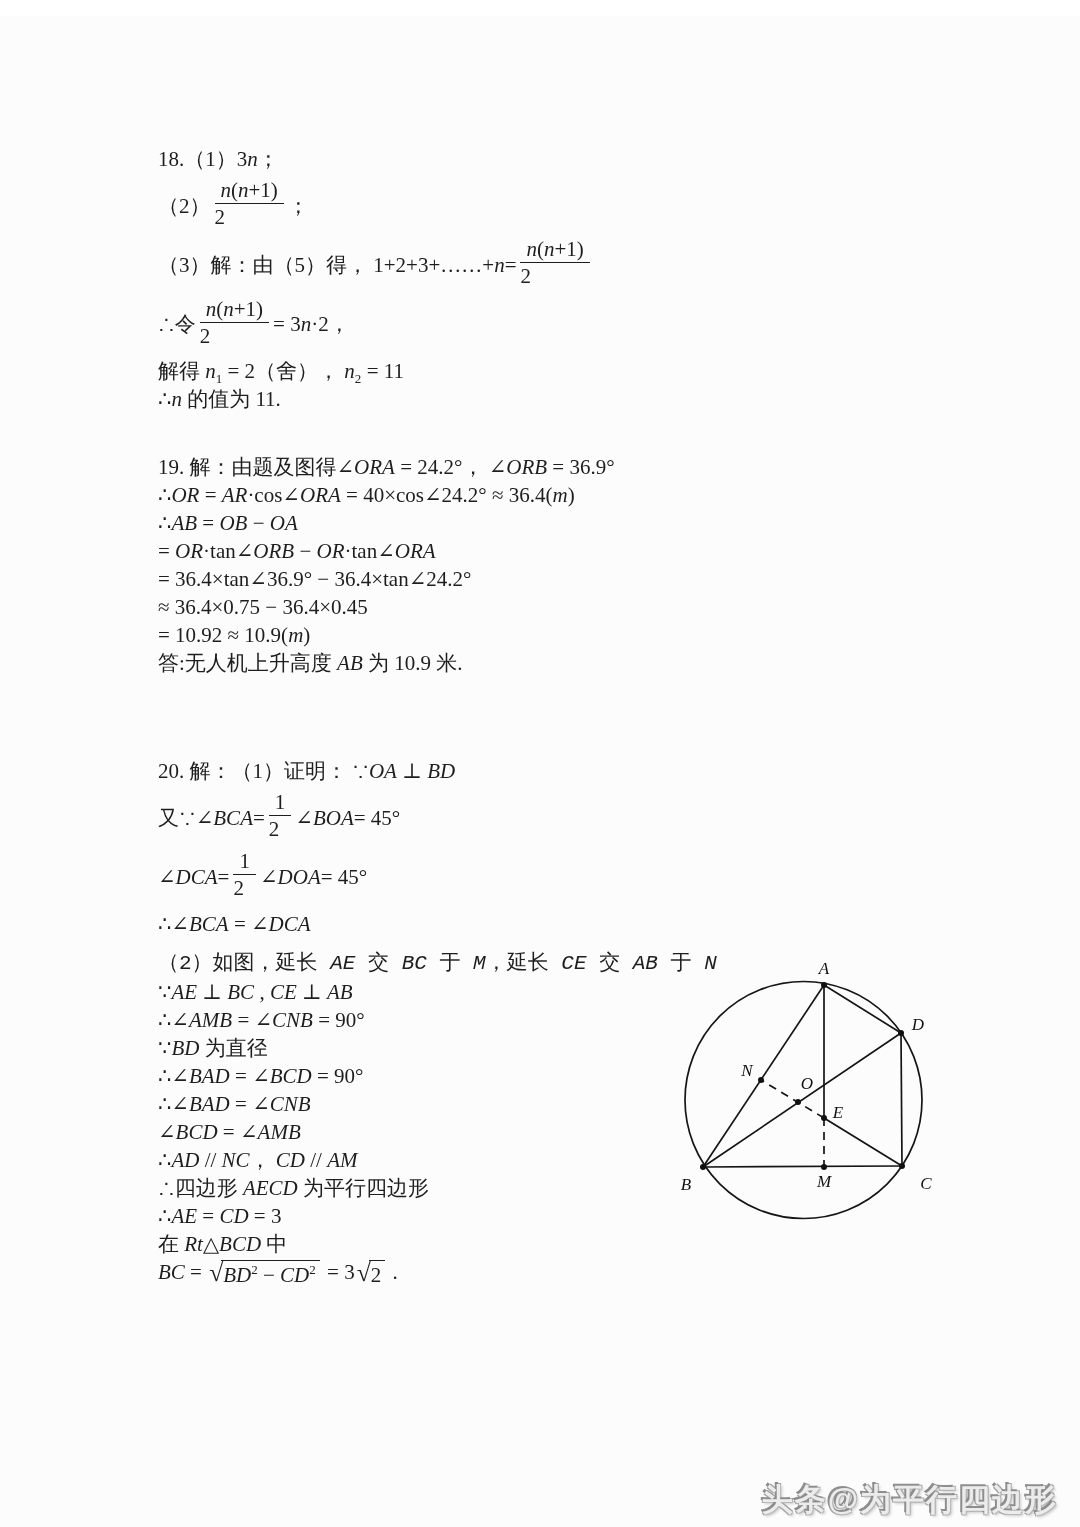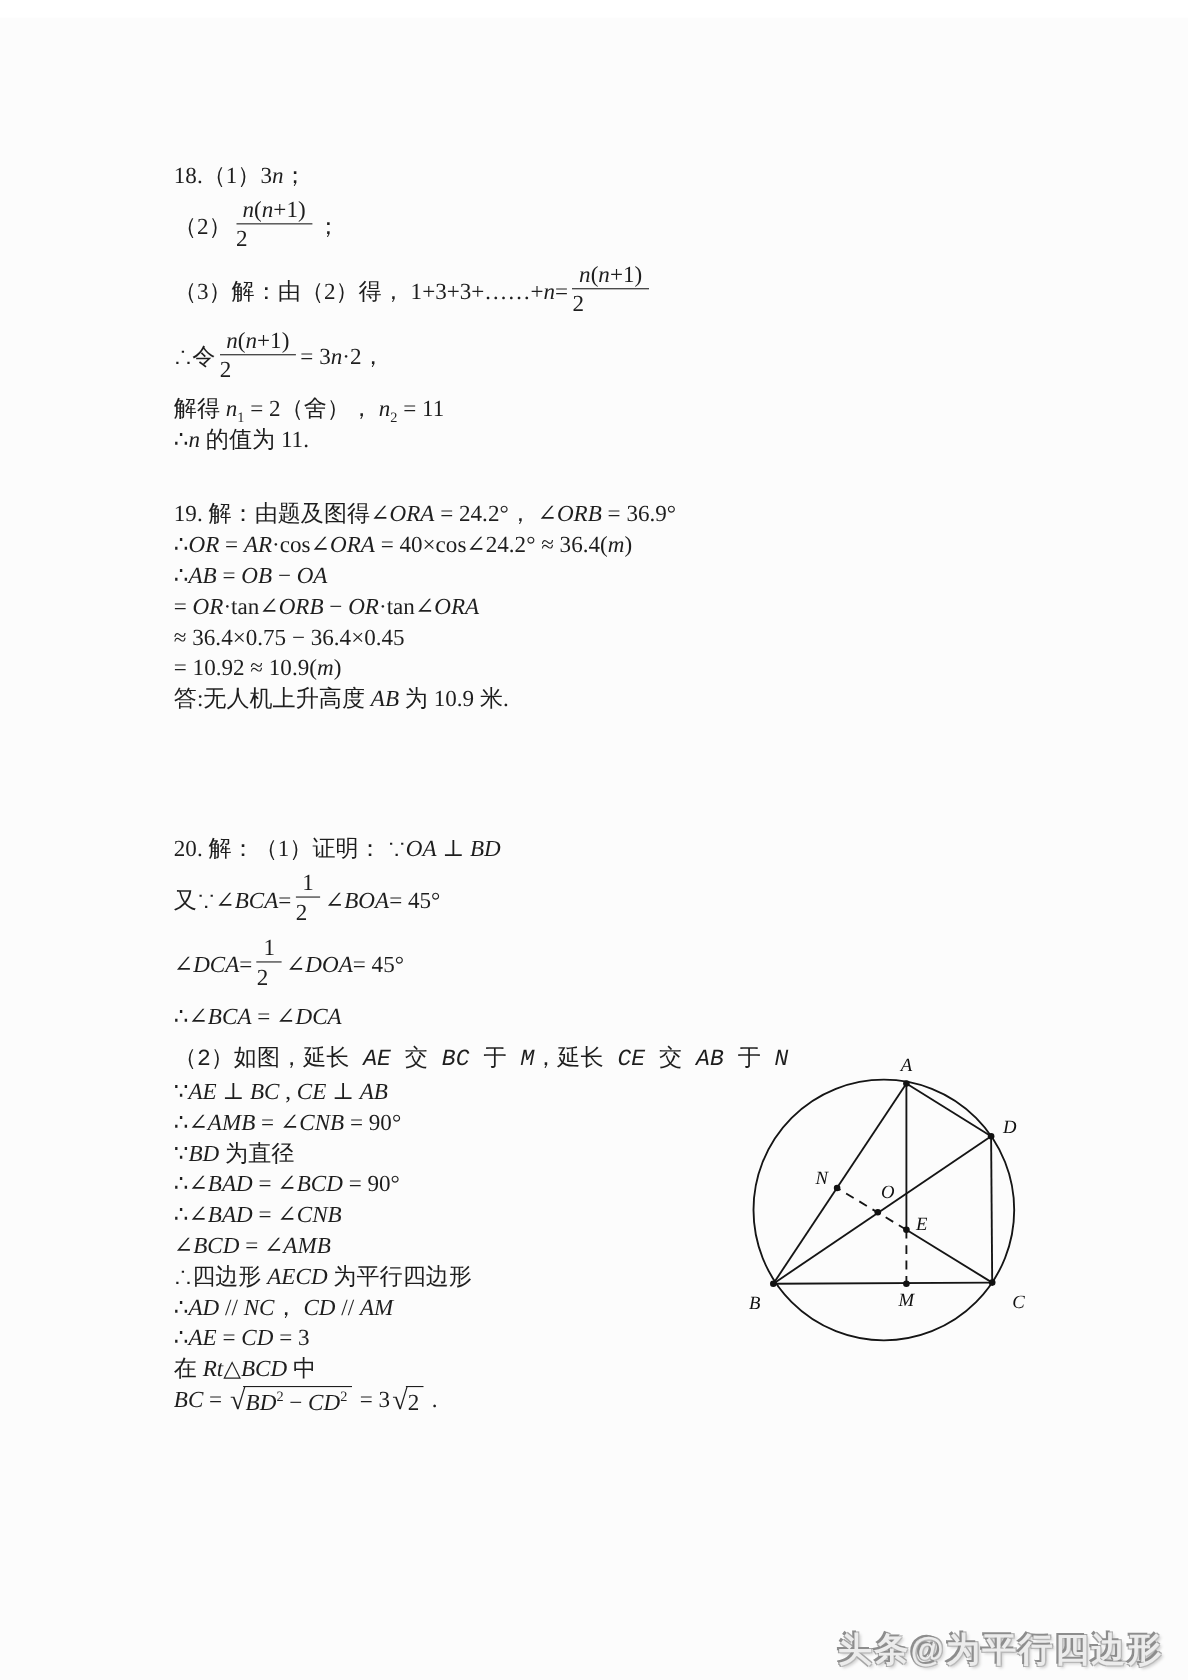"（3）解：由（2）得， 1+3+3+……+" span.rm { text: 2）得， 1+3+3+ -> 5）得， 1+2+3+ }
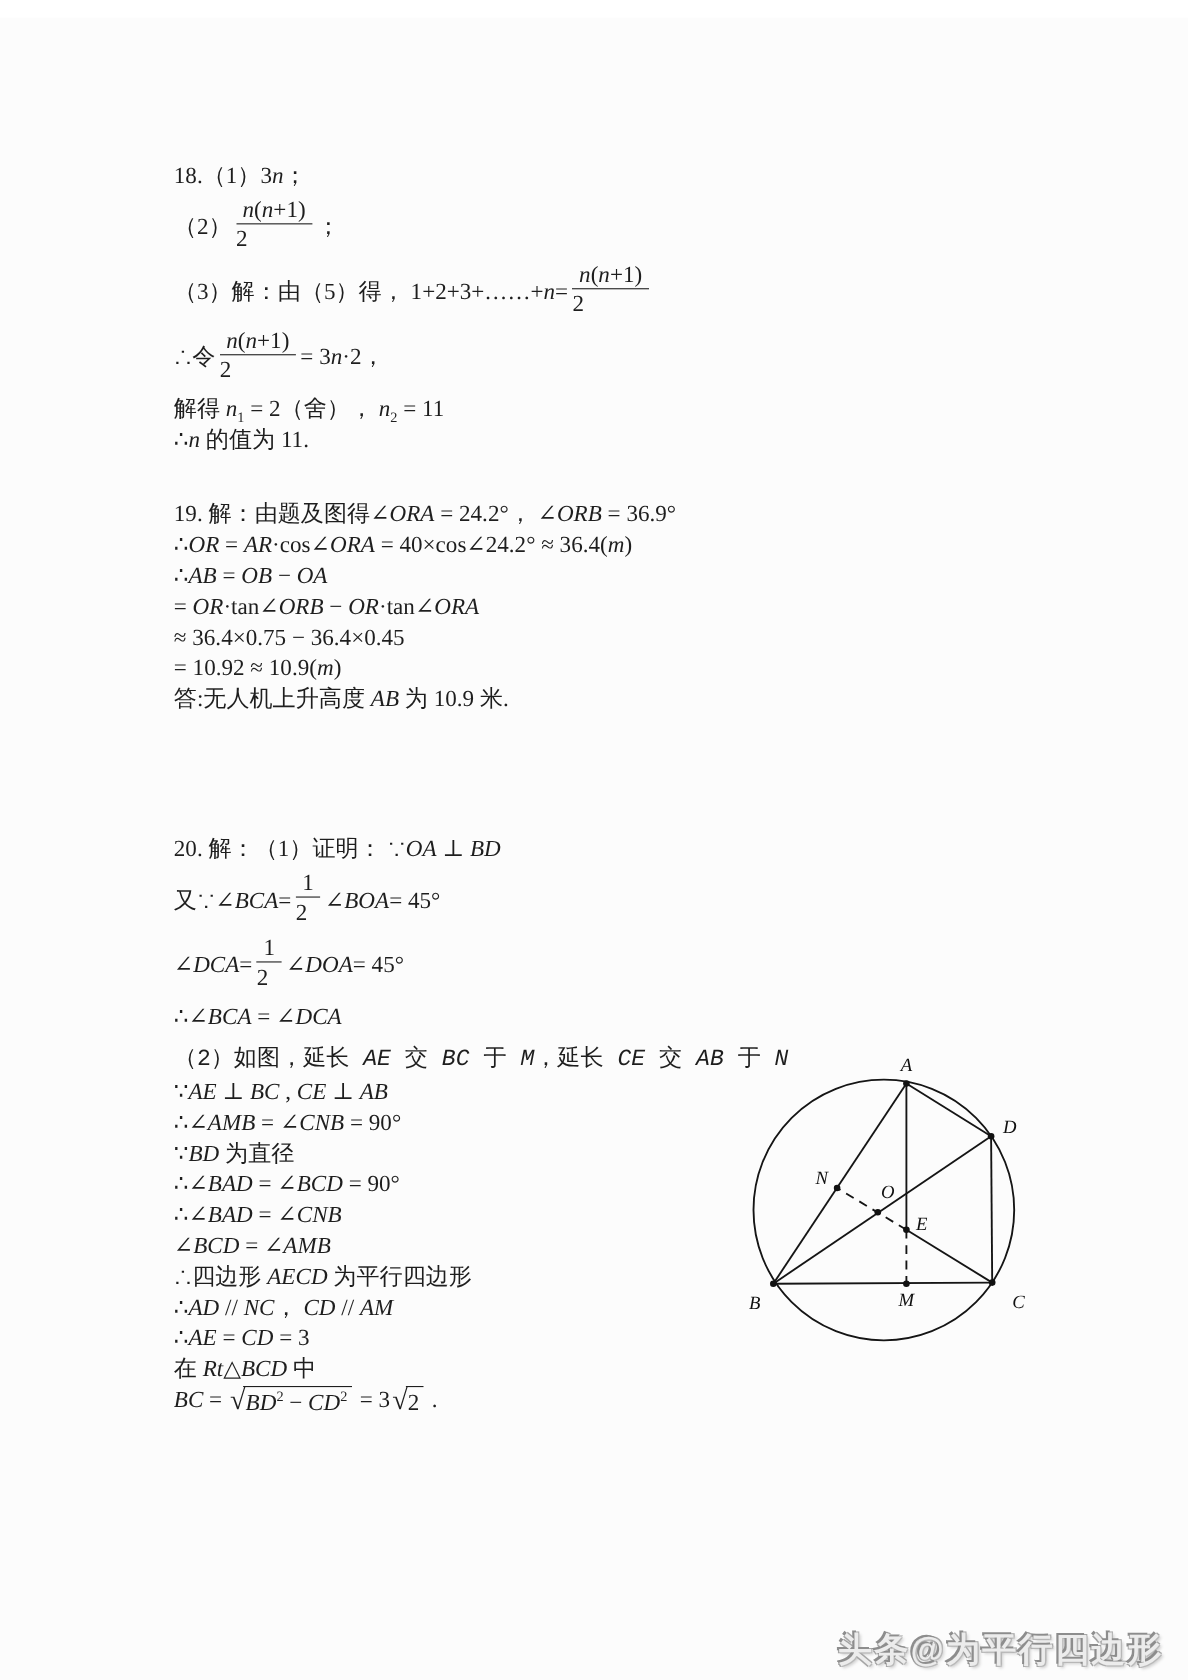"= 36.4×tan∠36.9° − 36.4×tan∠24.2°" div.mline { html: none -> <div><span>= 36.4×tan∠36.9° − 36.4×tan∠24.2°</span></div> }
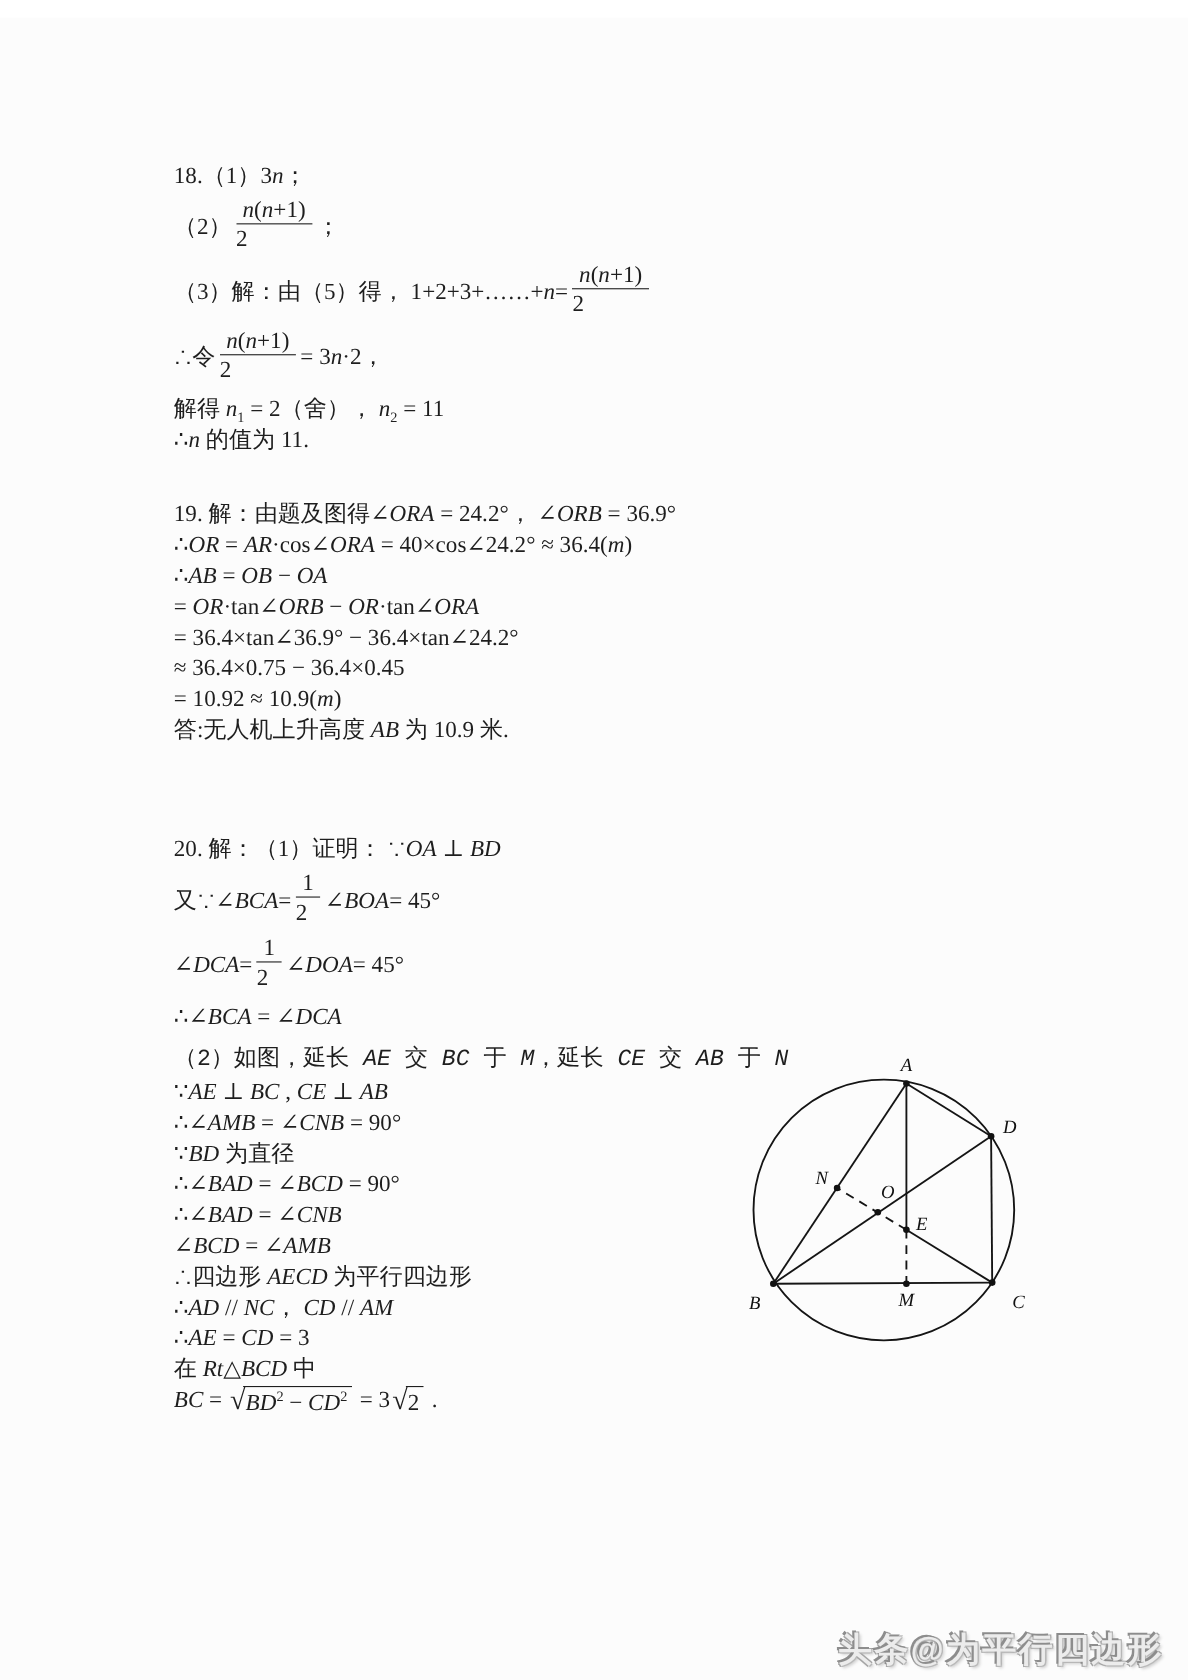"∴四边形 AECD 为平行四边形" div.mline { order: before "∴AD // NC， CD //" -> after "∴AD // NC， CD //" }
